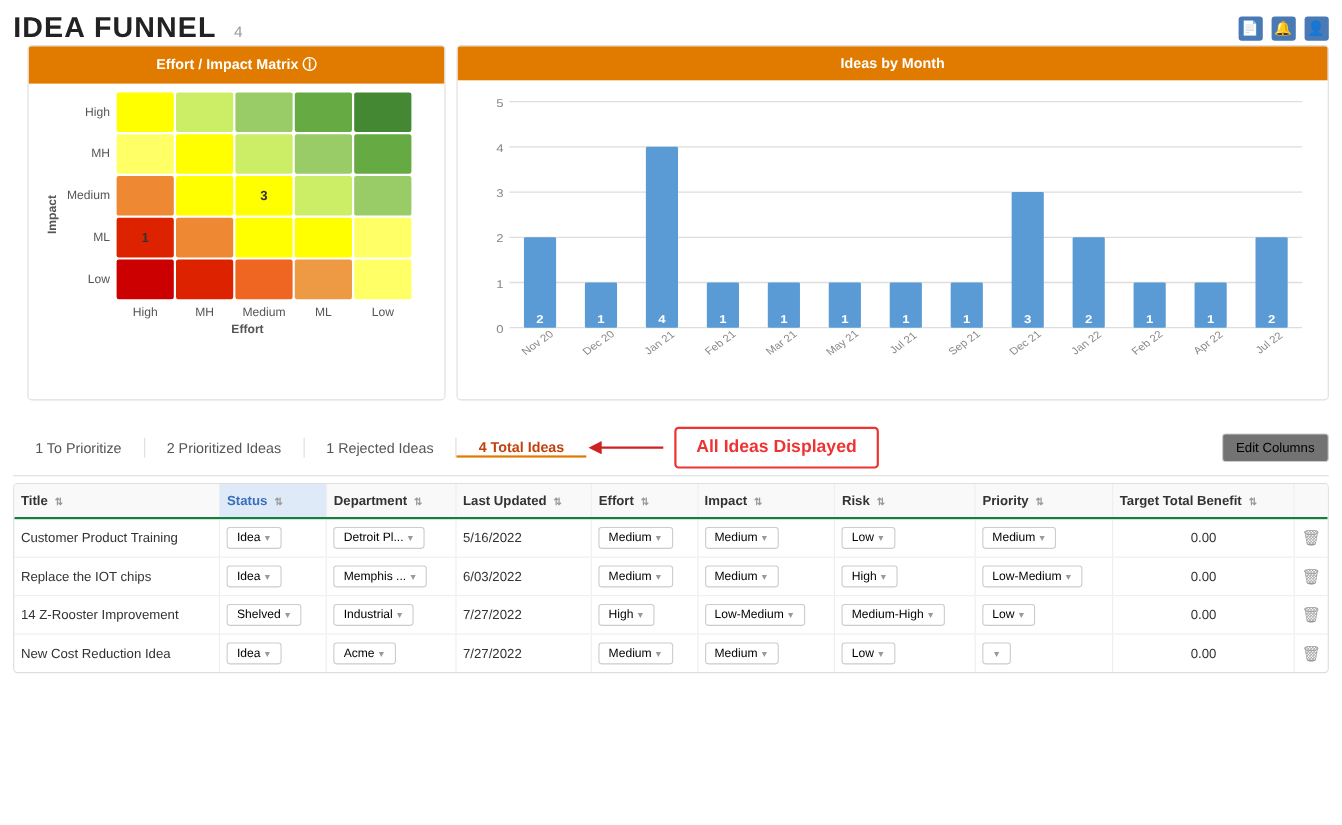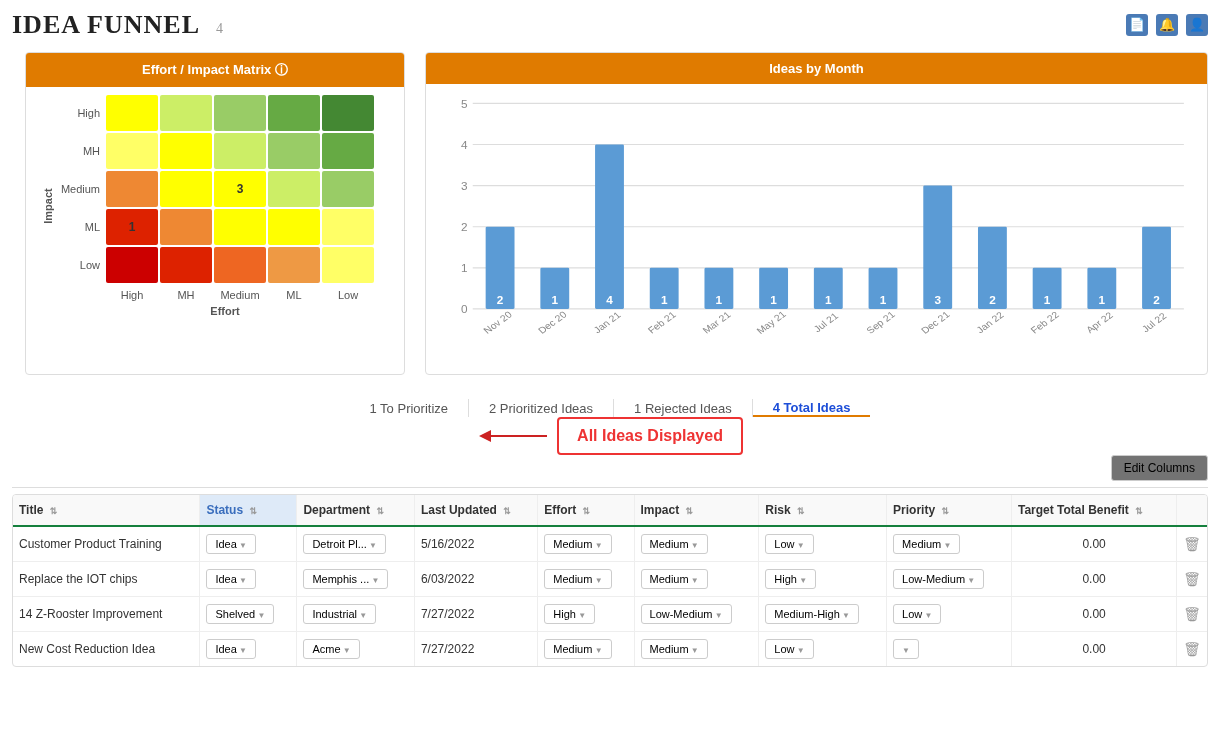"IDEA FUNNEL" .header { font-family: Liberation Serif, serif -> none; margin-bottom: 12px -> 0 }
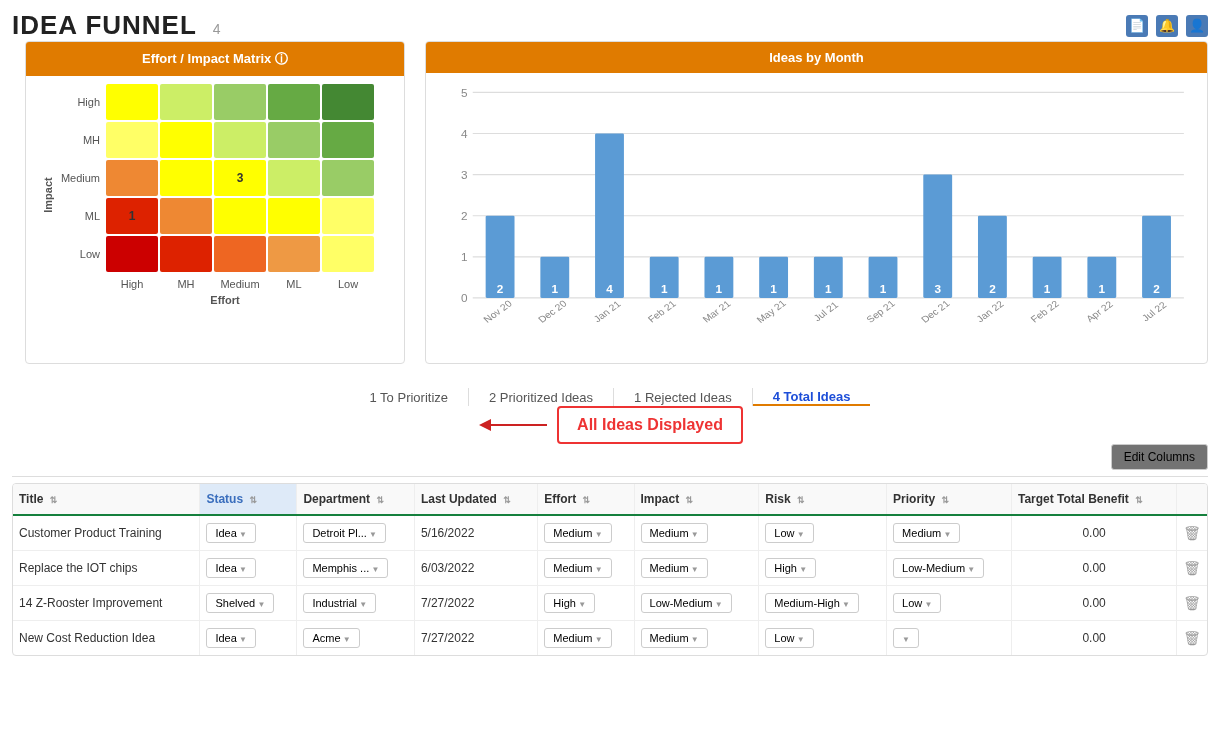"Effort / Impact Matrix ⓘ" .charts-row { gap: 20px -> 10px }
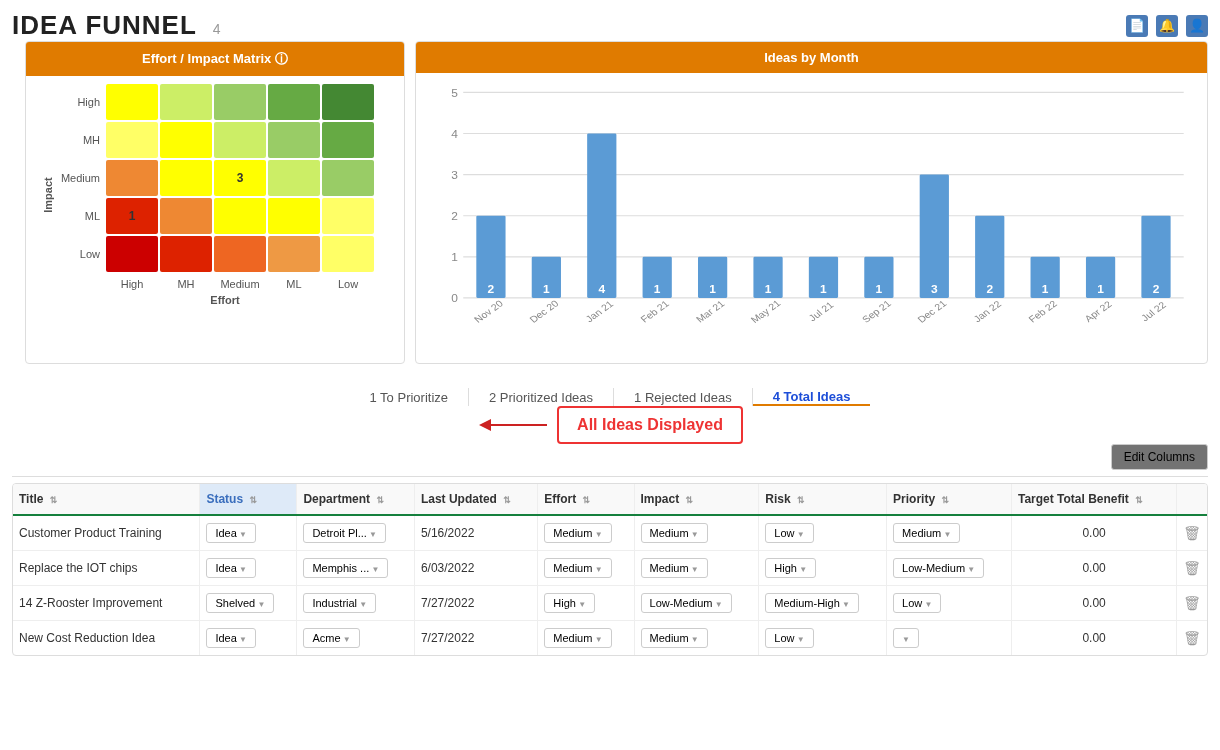"1 To Prioritize" .stats-row { flex-direction: column -> none }
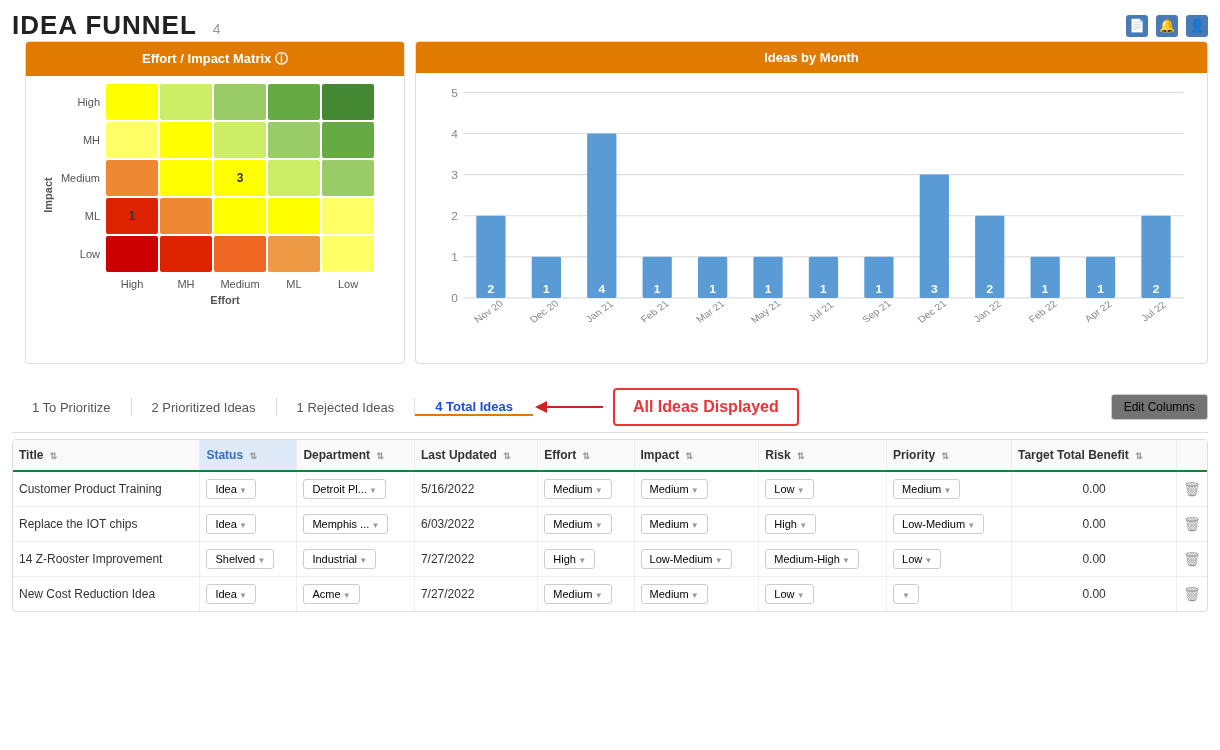"4 Total Ideas" .stat-item.active { color: #1d4ed8 -> #c2410c }
